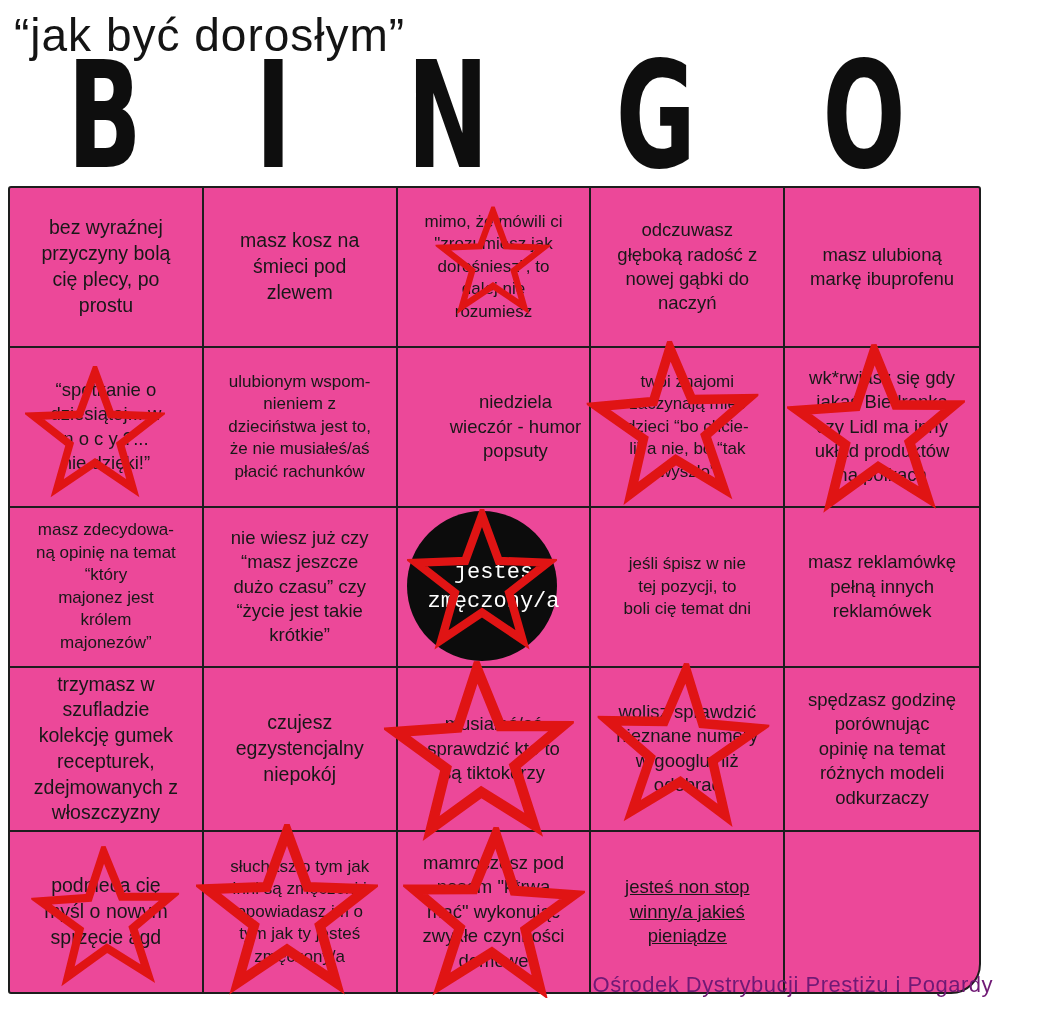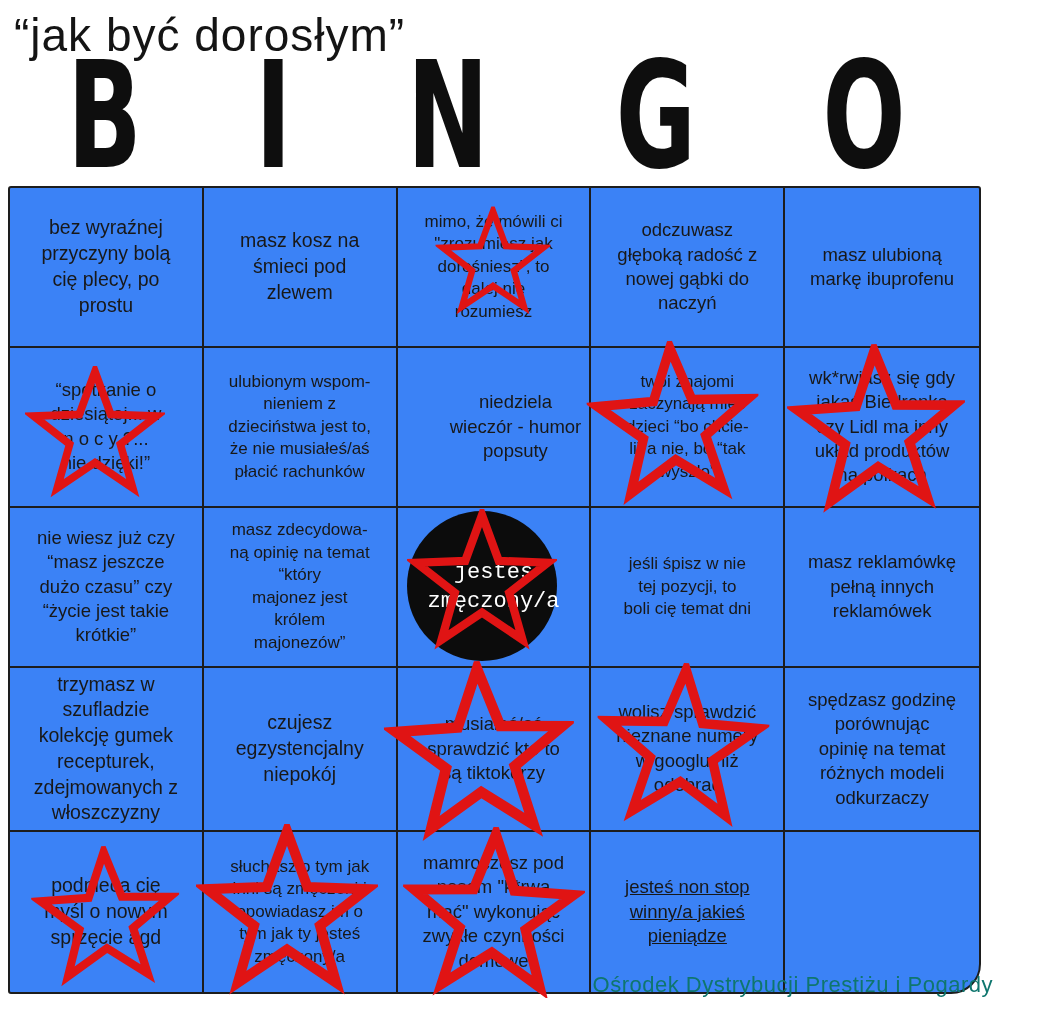"bez wyraźnej" .grid { background: #3b82f6 -> #ec4899 }
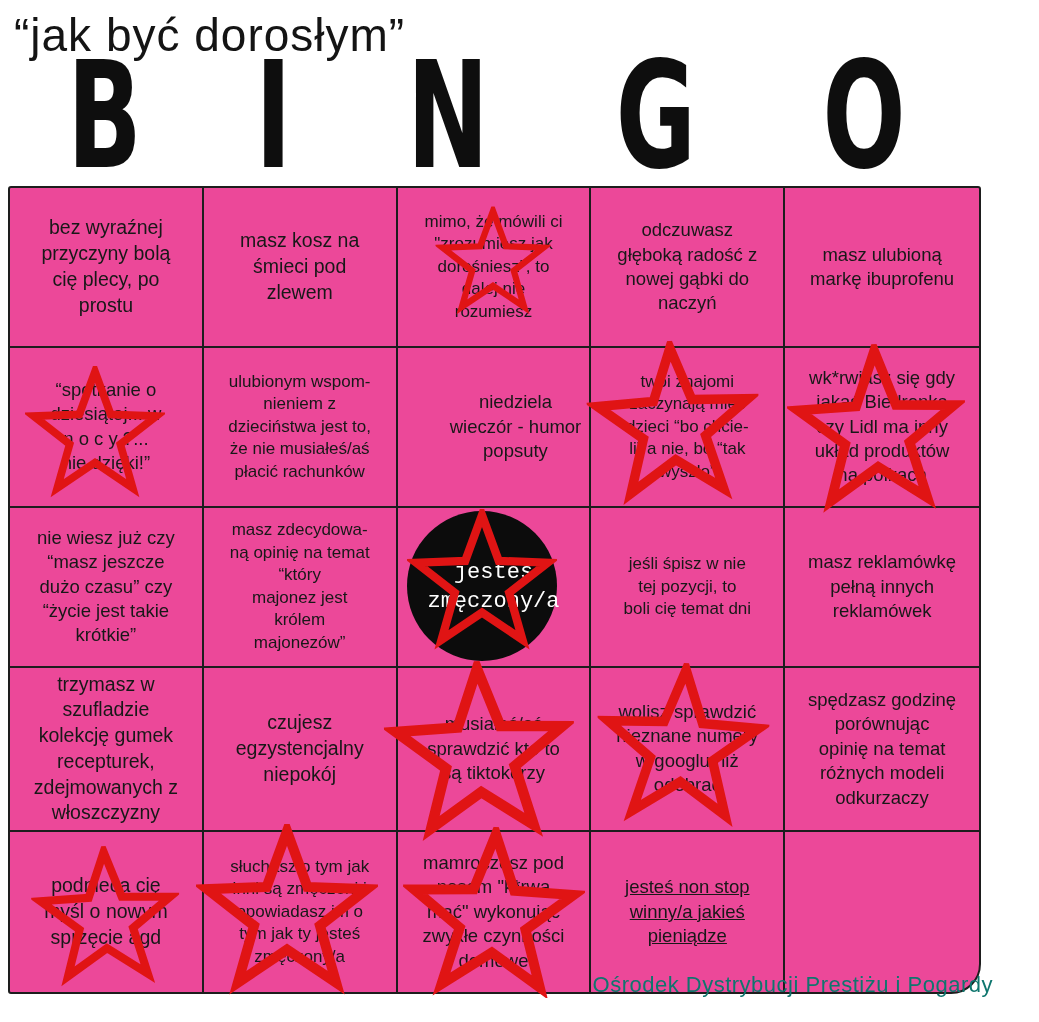"nie wiesz już czy" div.cell { order: before "masz zdecydowa-" -> after "masz zdecydowa-" }
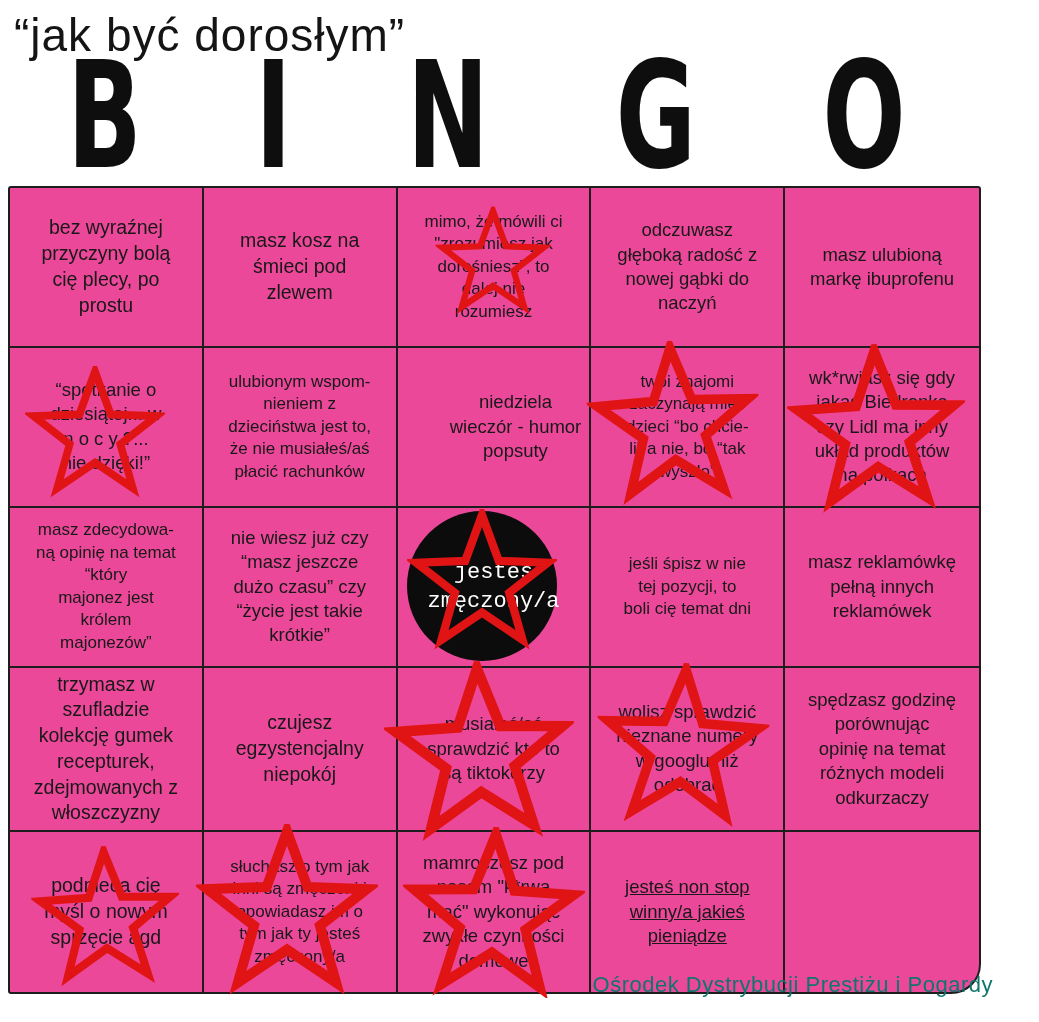"Ośrodek Dystrybucji Prestiżu i Pogardy" .footer { color: #0f766e -> #701a75 }
